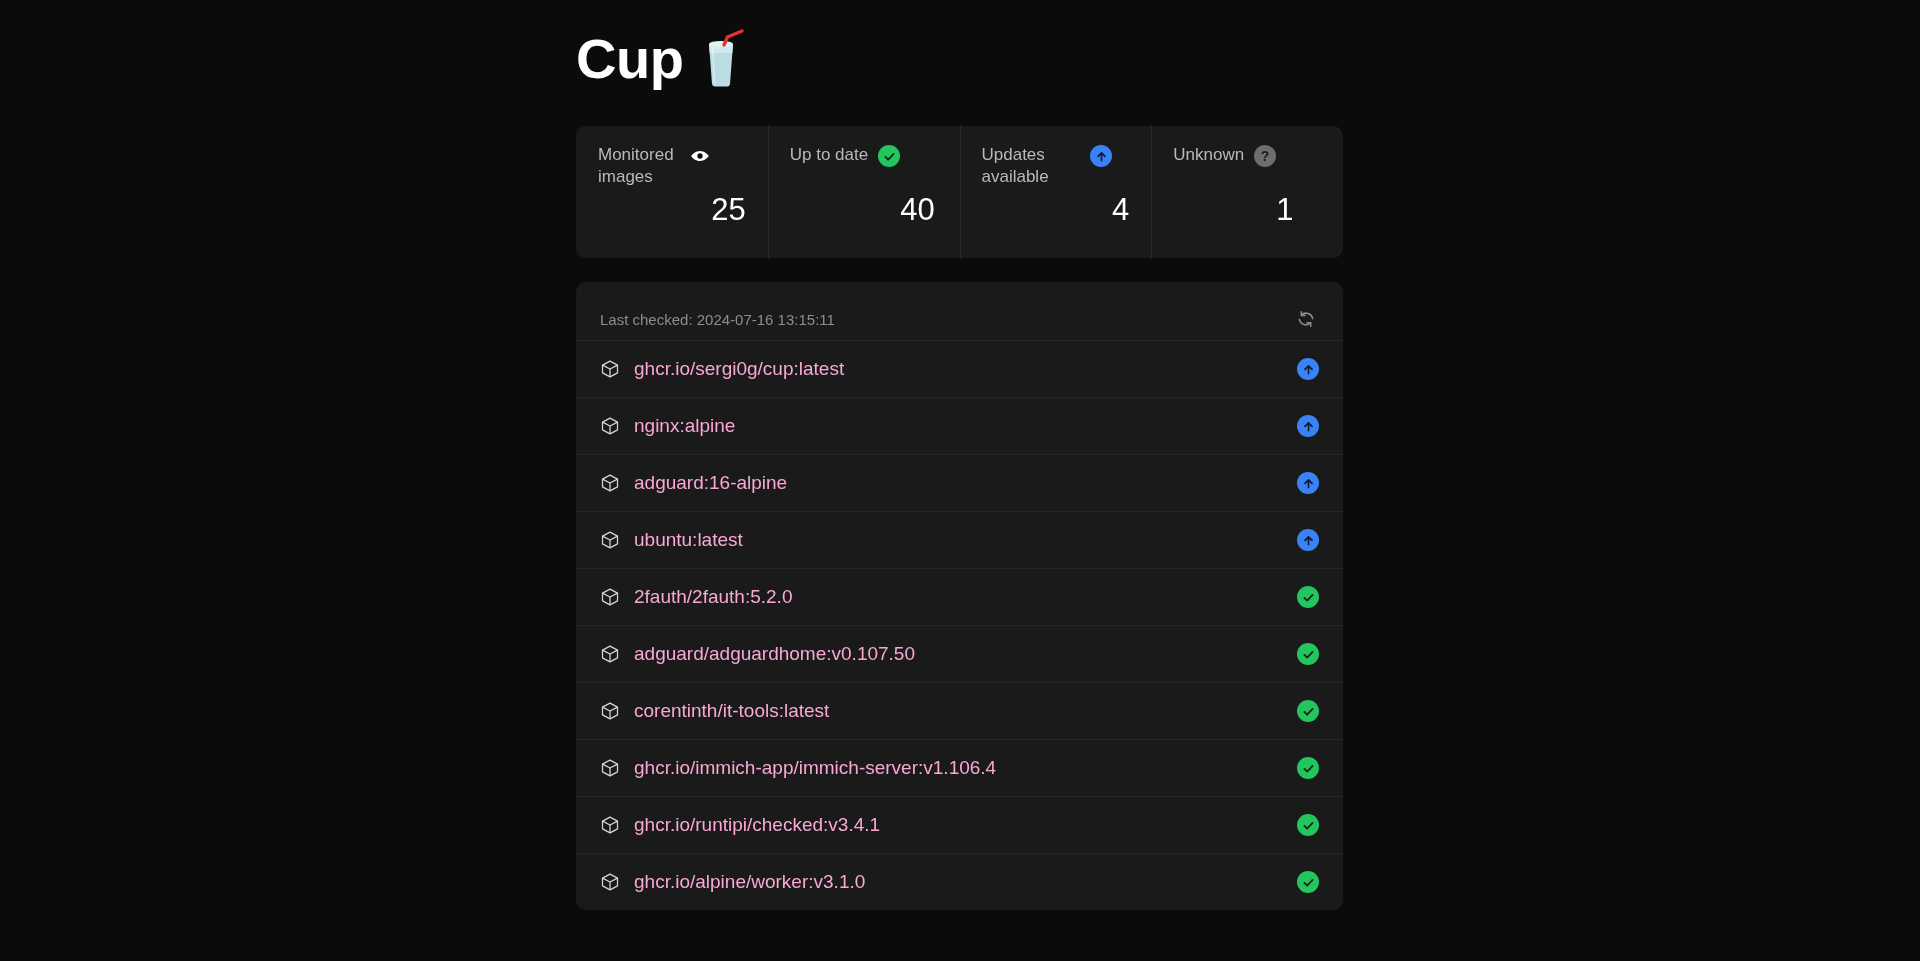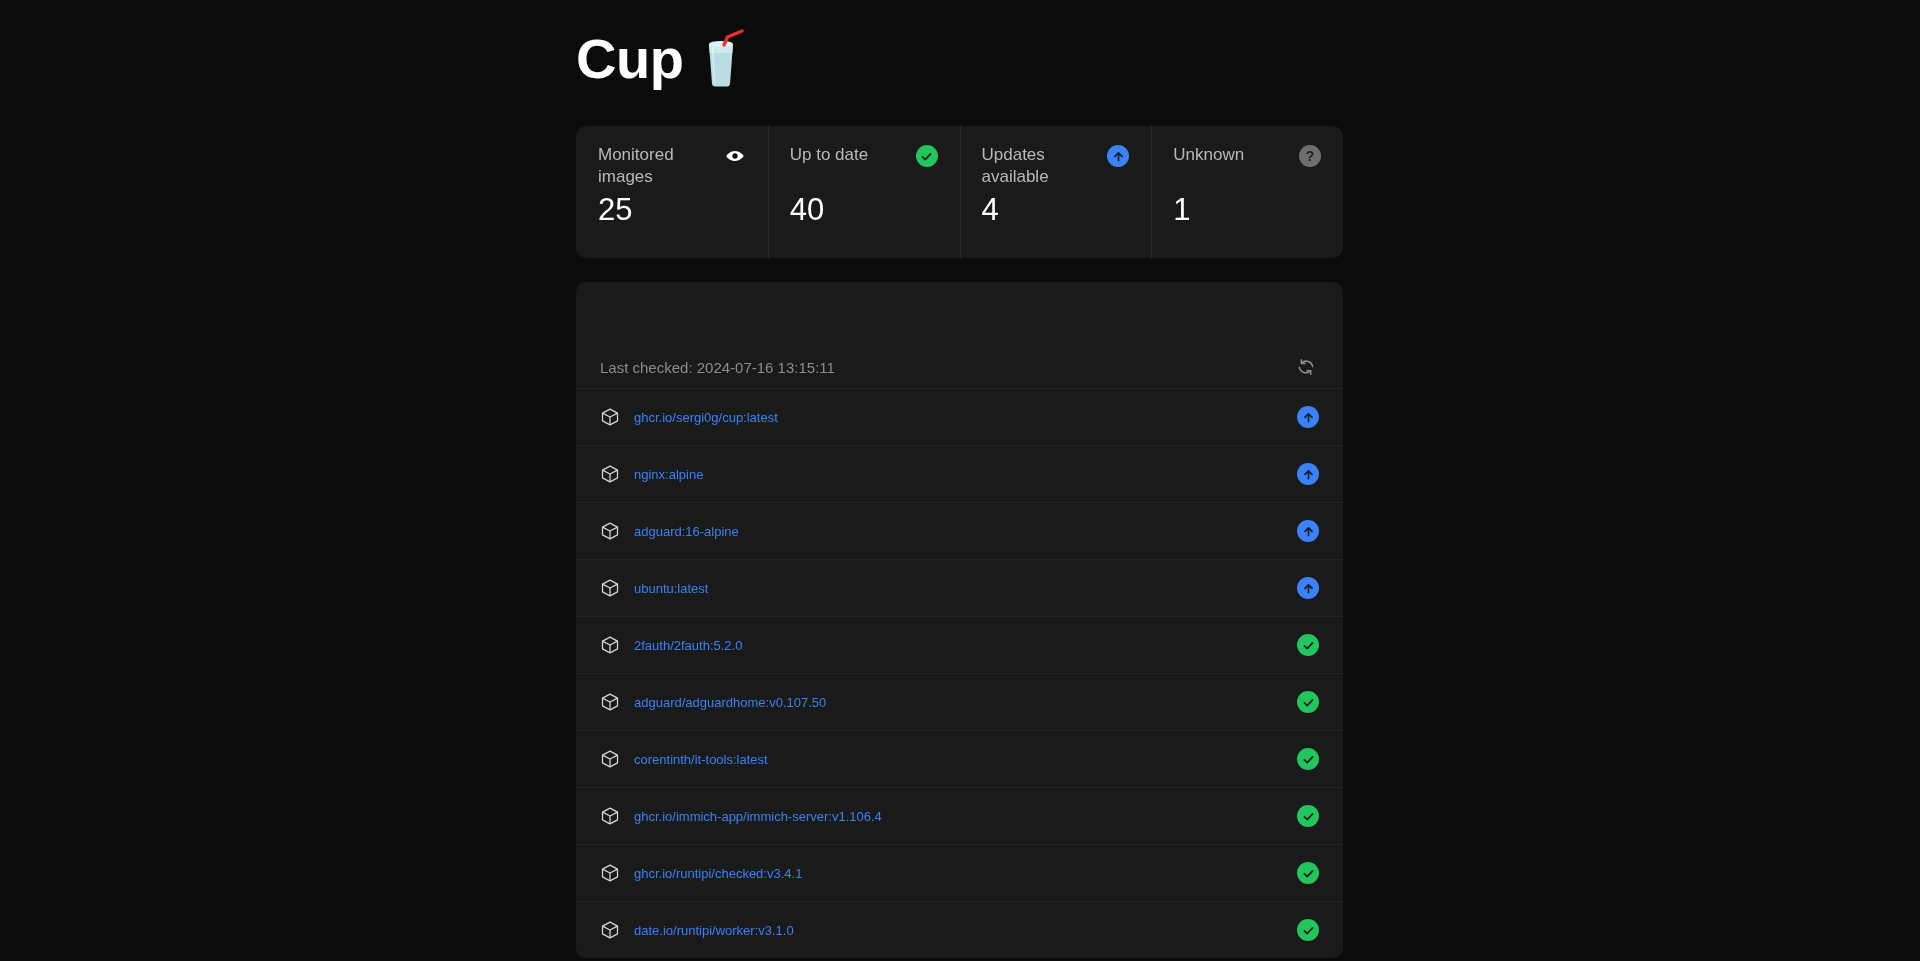"Monitored images" .stat { flex-direction: column -> row }
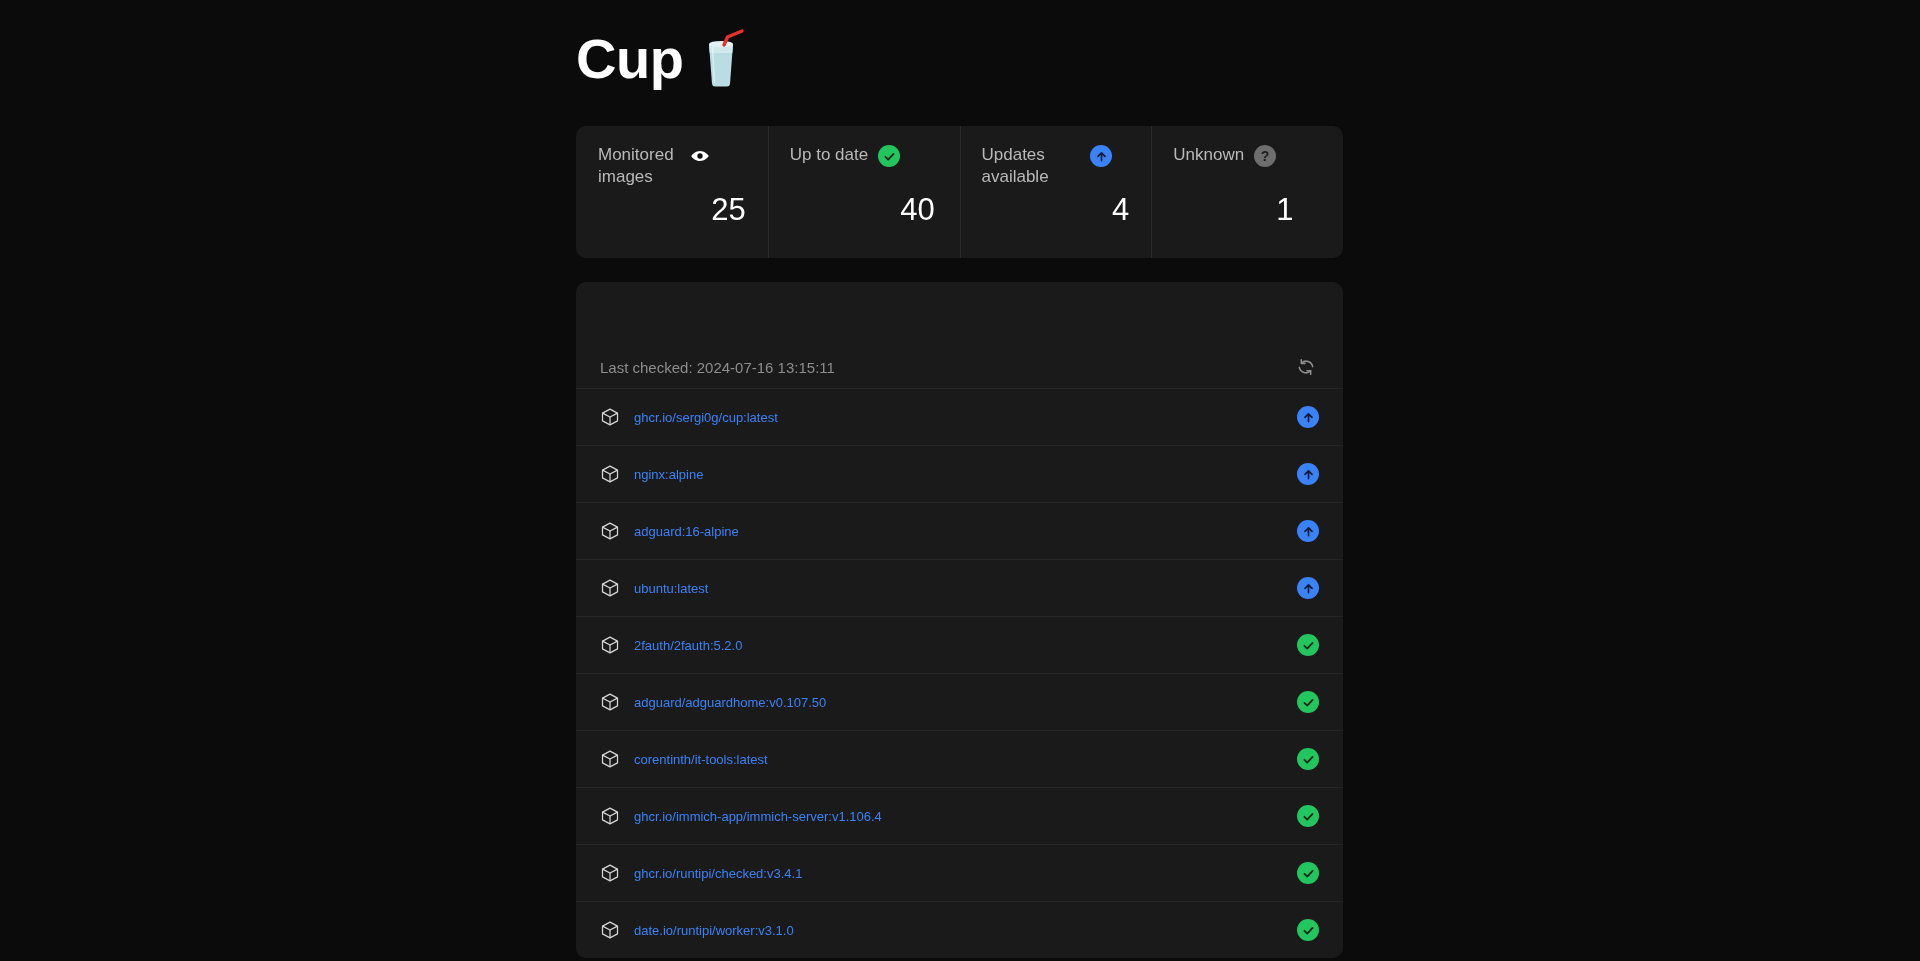"Last checked: 2024-07-16 13:15:11" .panel-head { margin-top: 48px -> none }
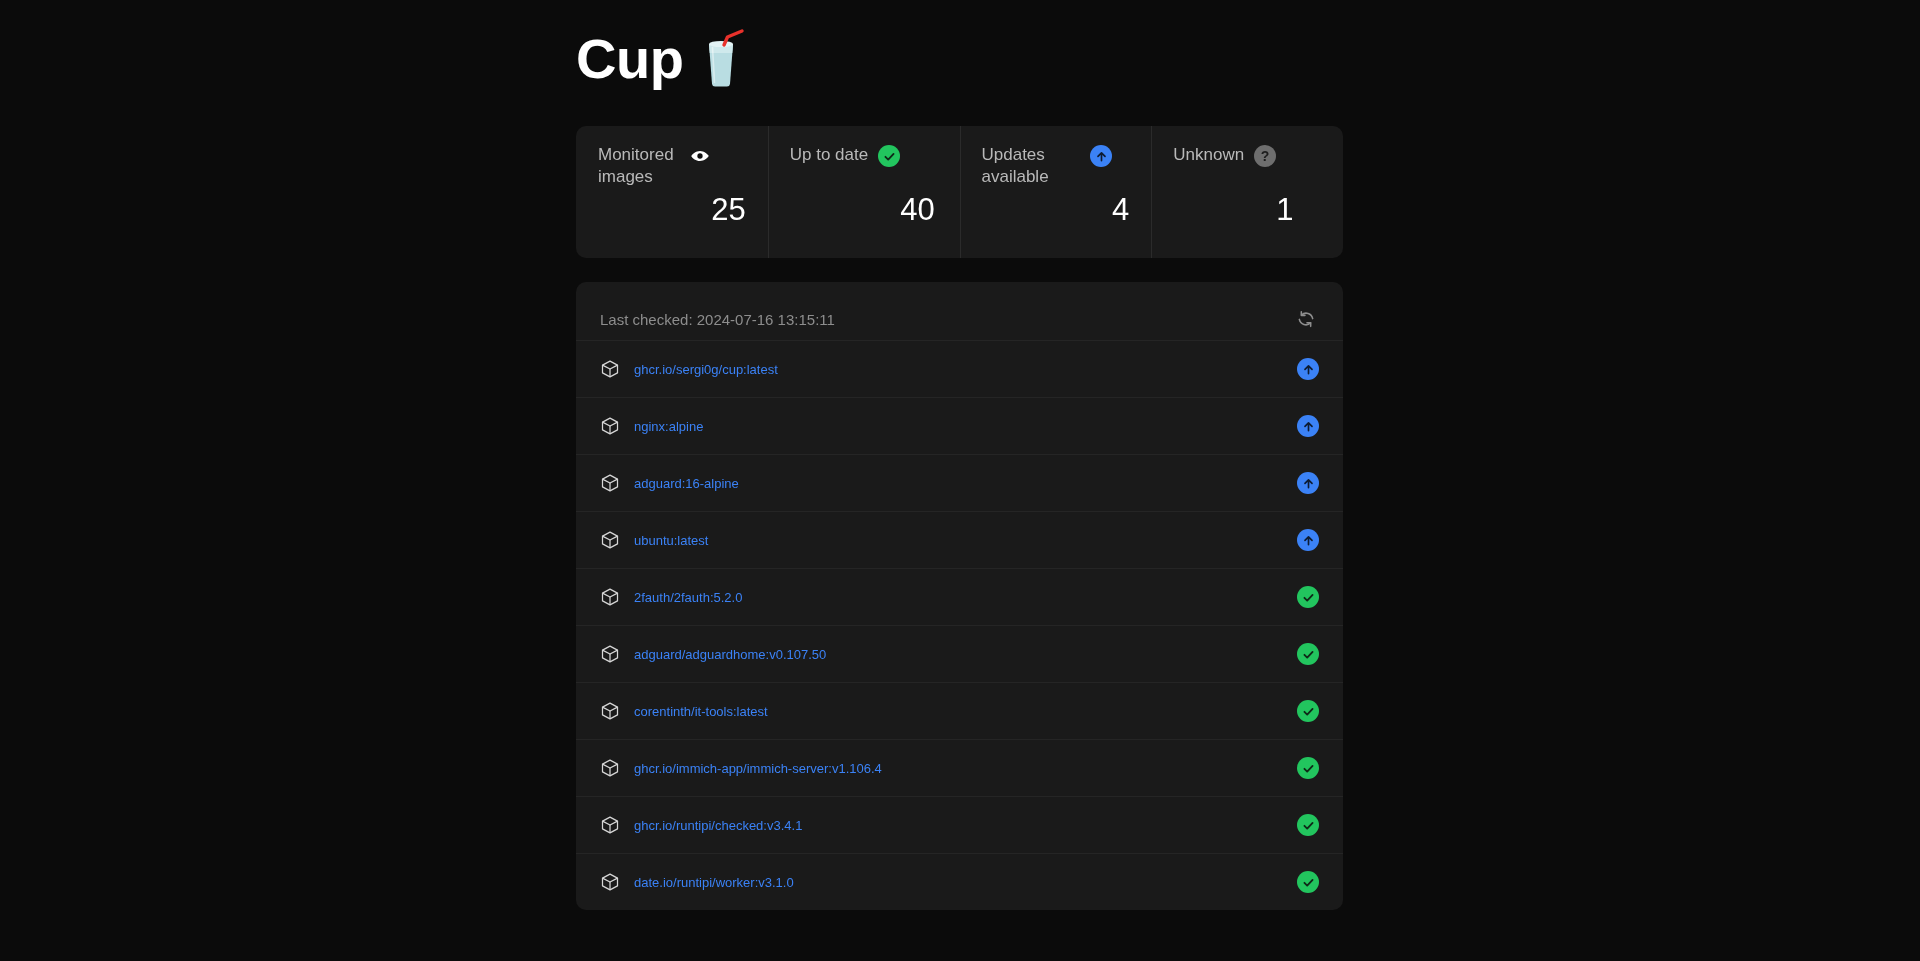"ghcr.io/sergi0g/cup:latest" .row-name { color: #3b82f6 -> #f9a8d4; font-size: 13px -> 19px }
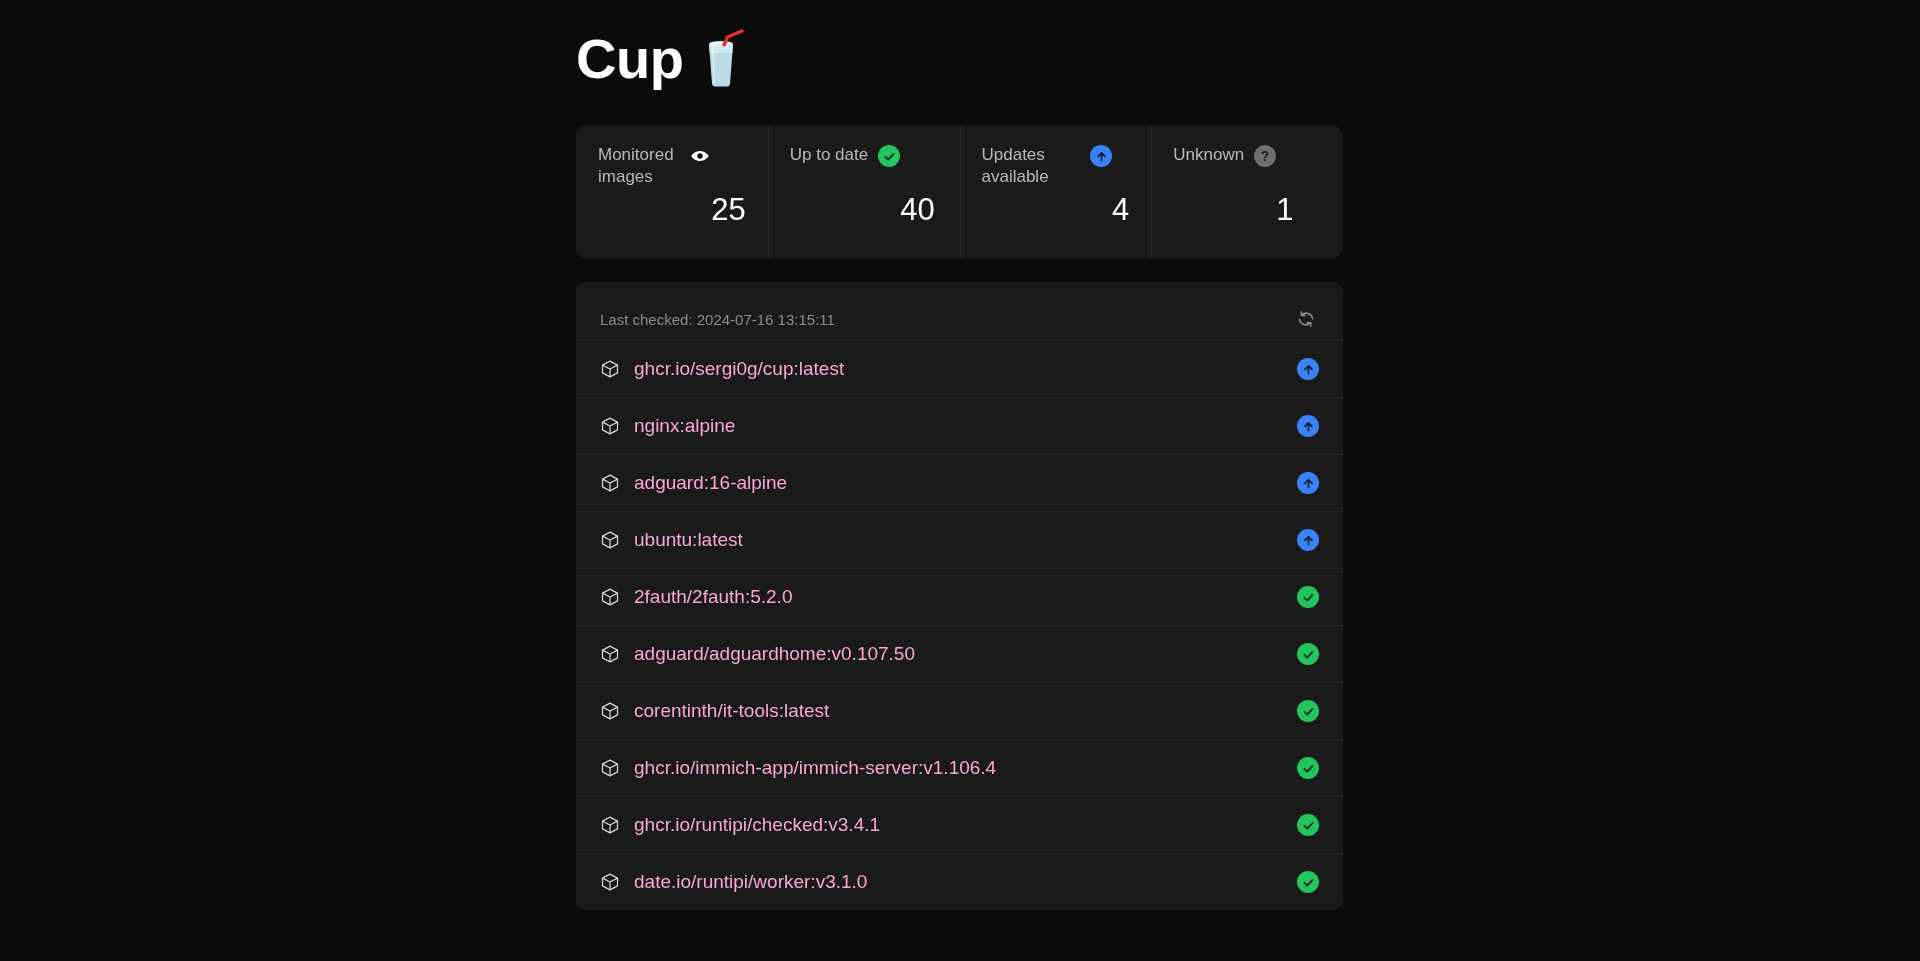"date.io/runtipi/worker:v3.1.0" span.row-name { text: date.io/runtipi/worker:v3.1.0 -> ghcr.io/alpine/worker:v3.1.0 }
